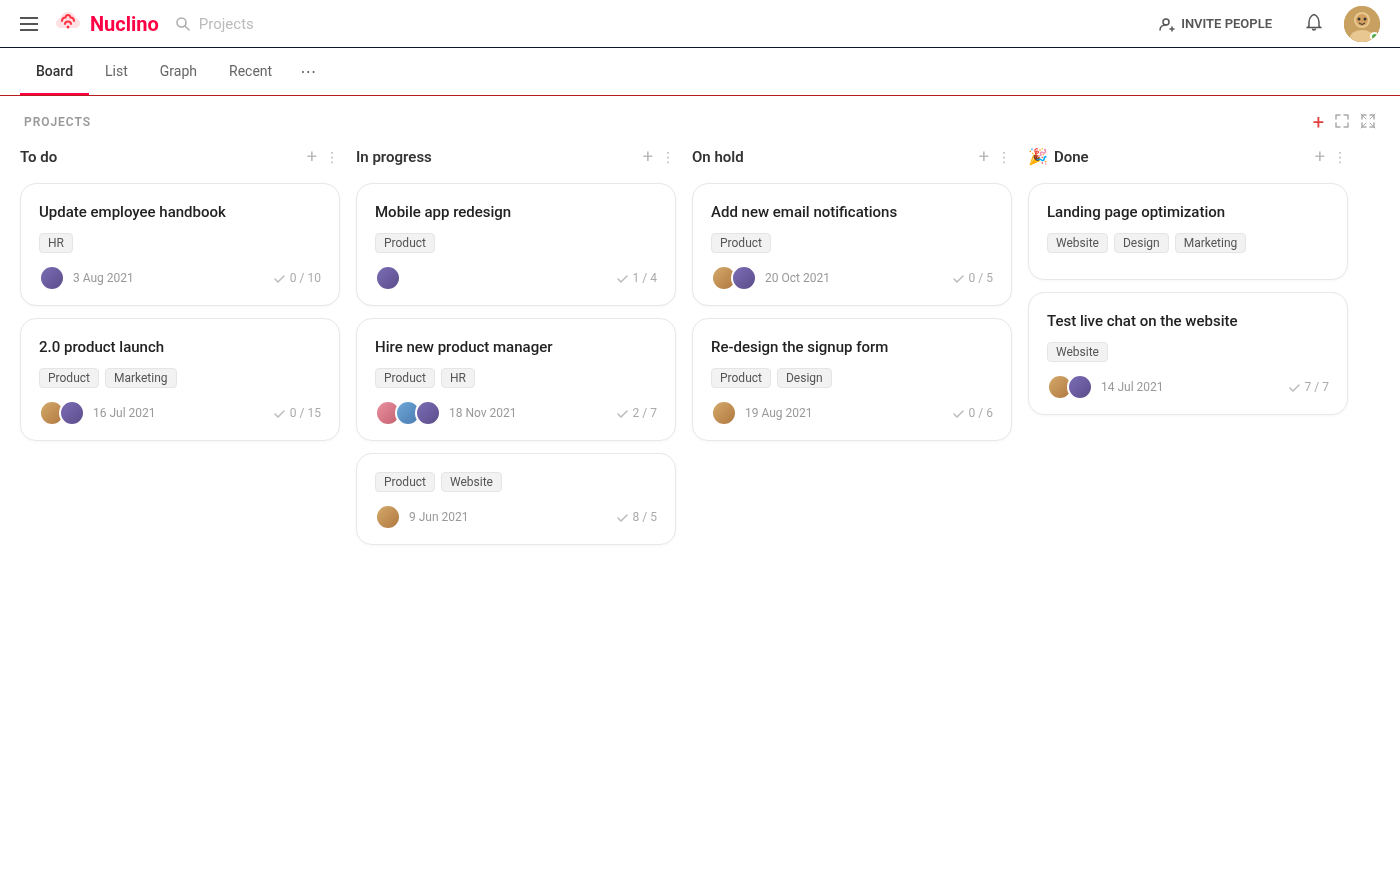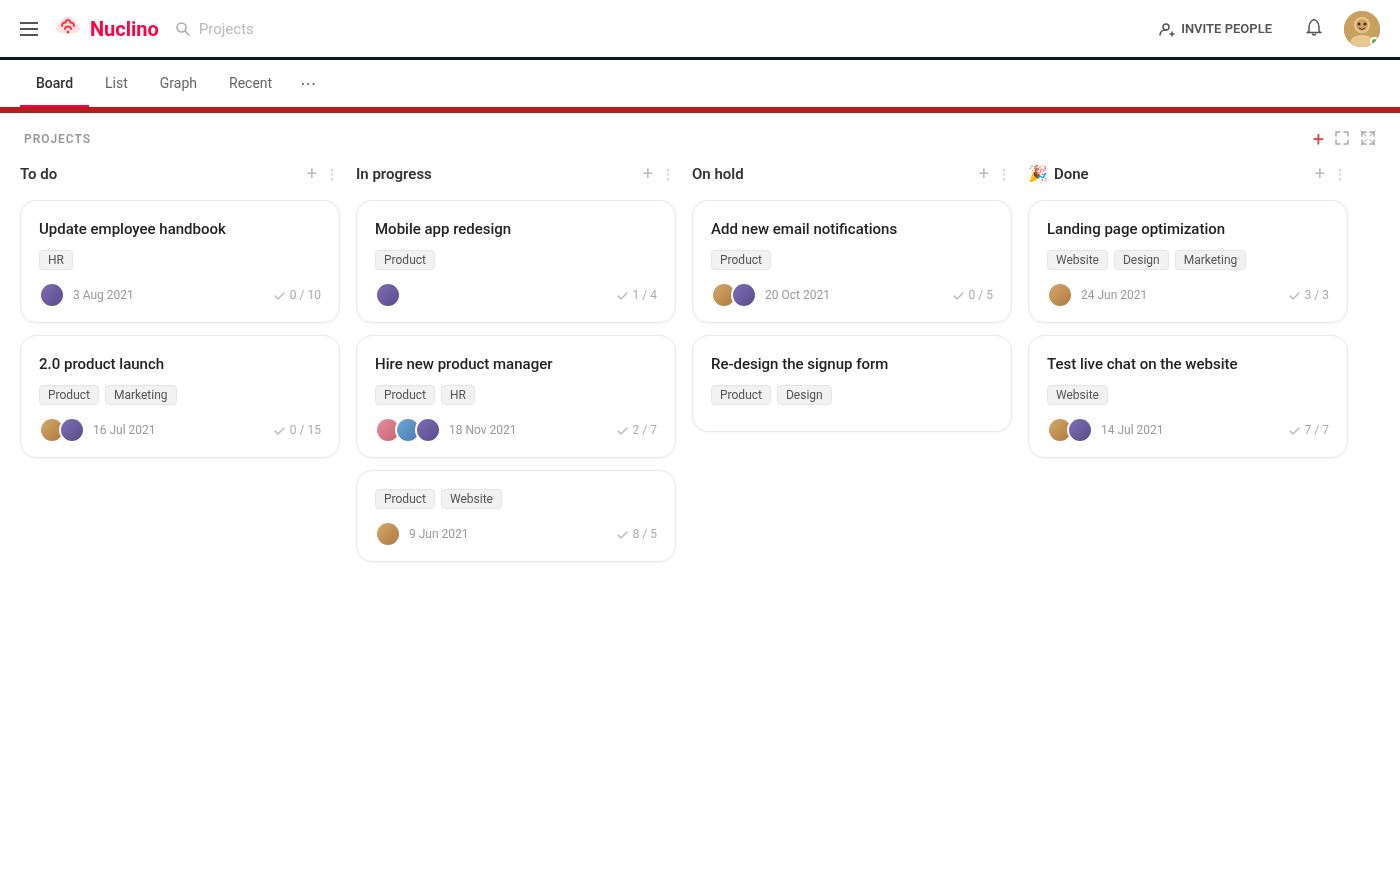"Nuclino" .header { border-bottom: 3px solid #0f172a -> 1px solid #0f172a; height: 60px -> 48px }
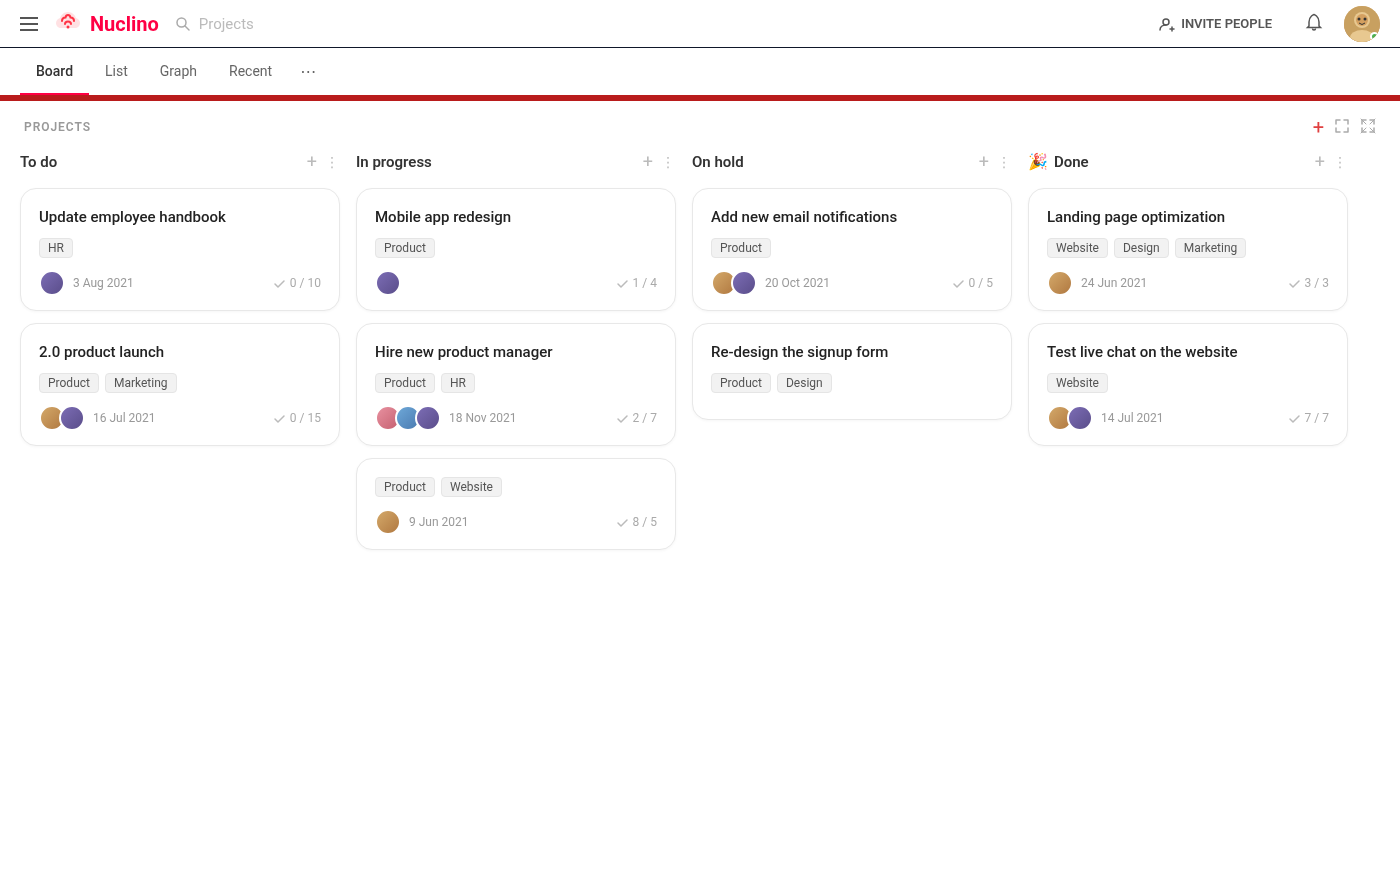"Board" .tabs { border-bottom: 6px solid #b91c1c -> 1px solid #b91c1c }
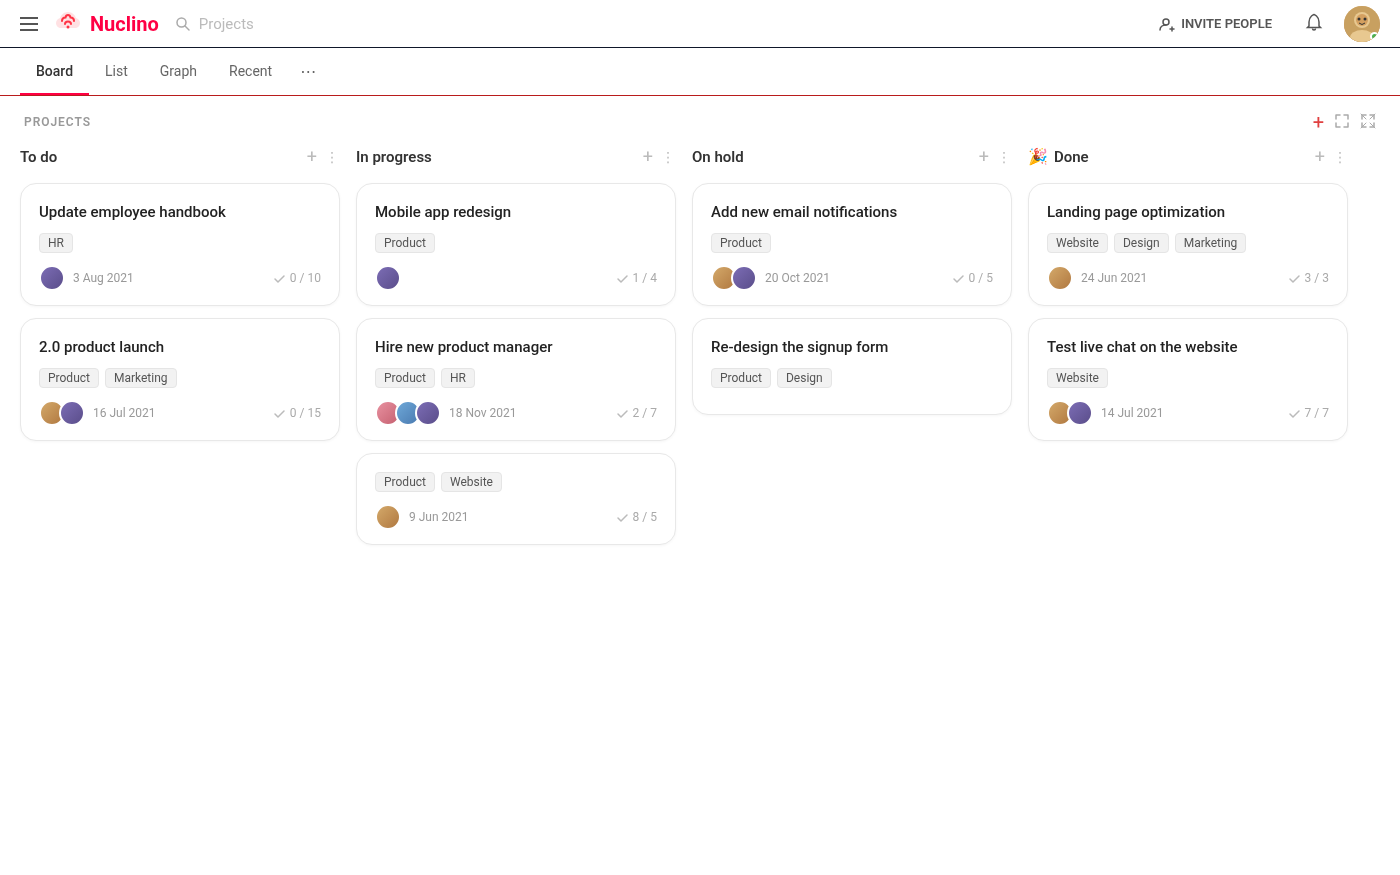"24 Jun 2021" div.card-footer { html: <div> <div> <div> <div></div> </div> <span>24 Jun 2021</span> </div> <div> <svg> <path></path> </svg> <span>3 / 3</span> </div> </div> -> none }
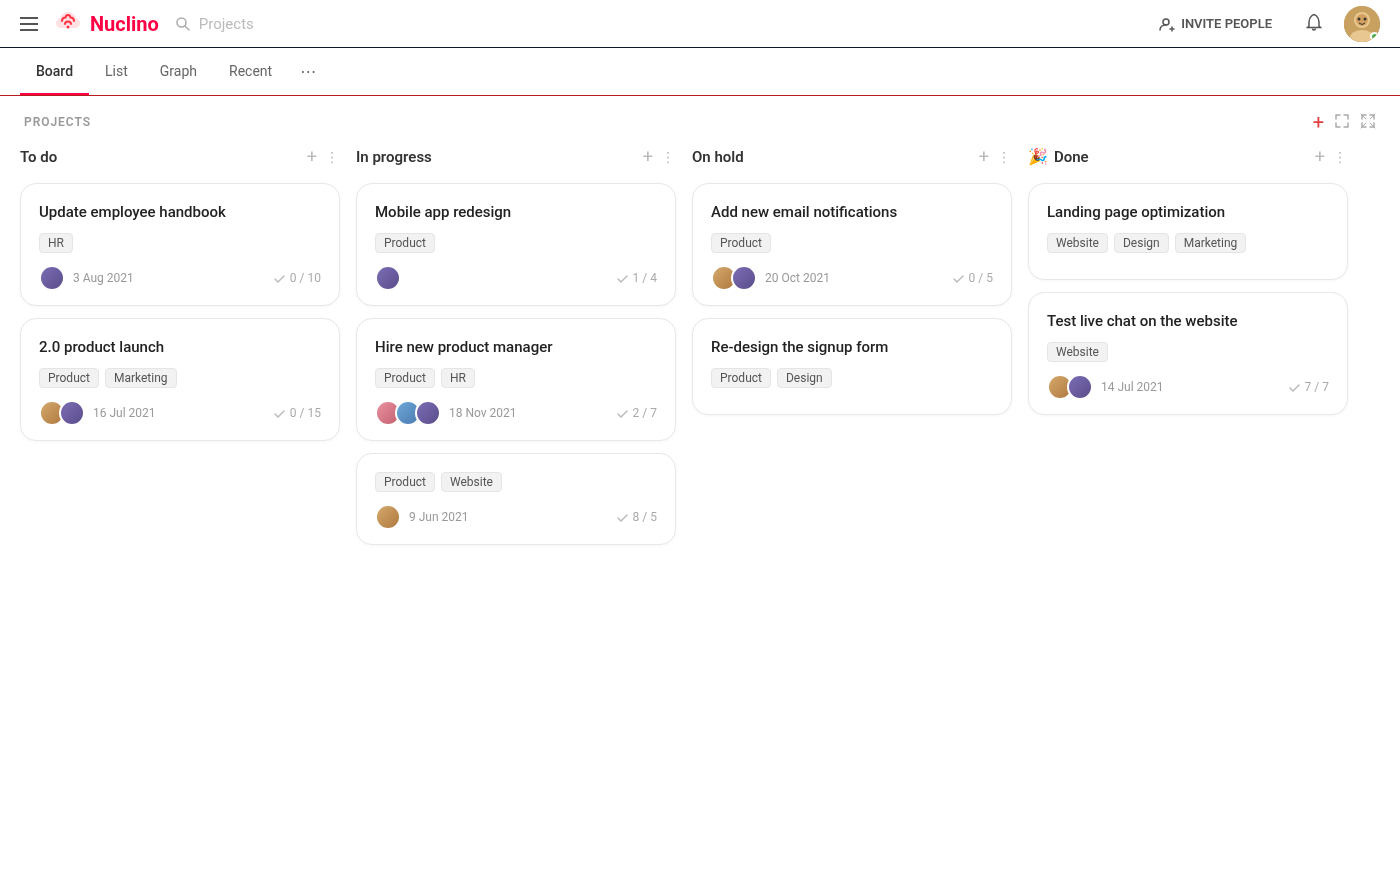"19 Aug 2021" div.card-footer { html: none -> <div> <div> <div> <div></div> </div> <span>19 Aug 2021</span> </div> <div> <svg> <path></path> </svg> <span>0 / 6</span> </div> </div> }
